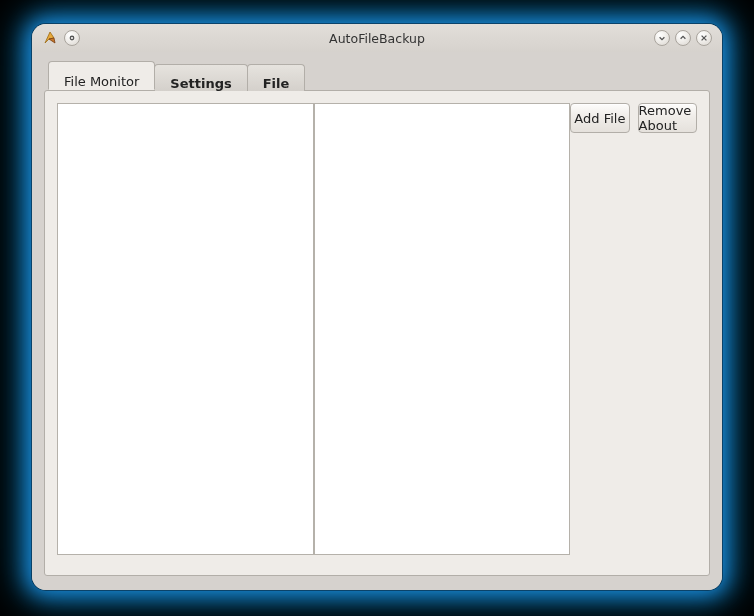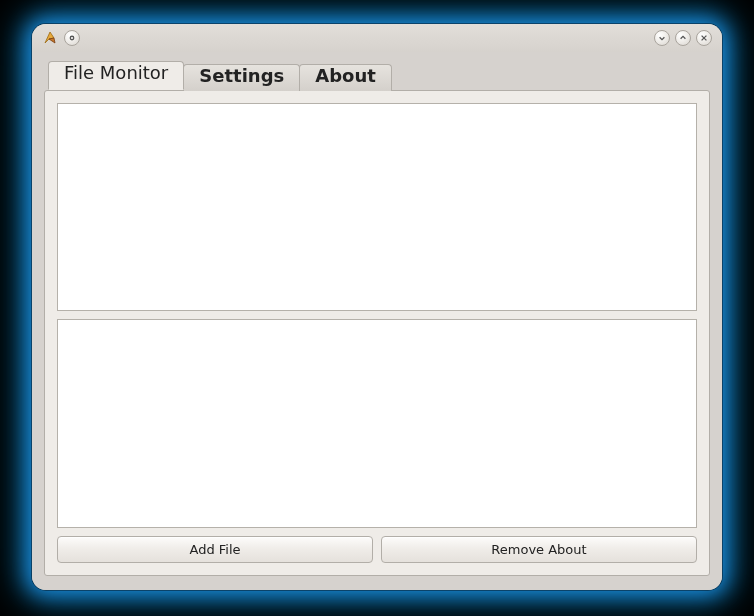"AutoFileBackup" div.title { html: none -> <div>AutoFileBackup</div> }
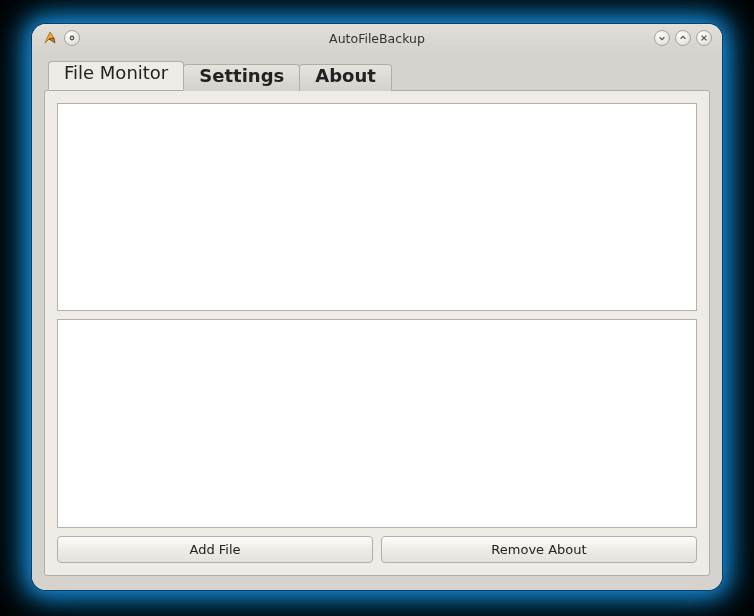"File Monitor" .tab { align-items: flex-start -> flex-end; font-size: 18px -> 13px }
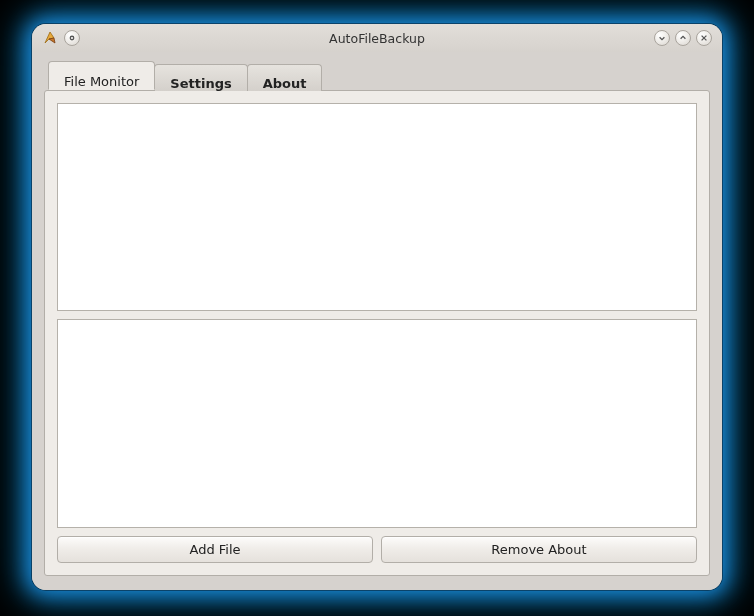"About" span { text: About -> File }
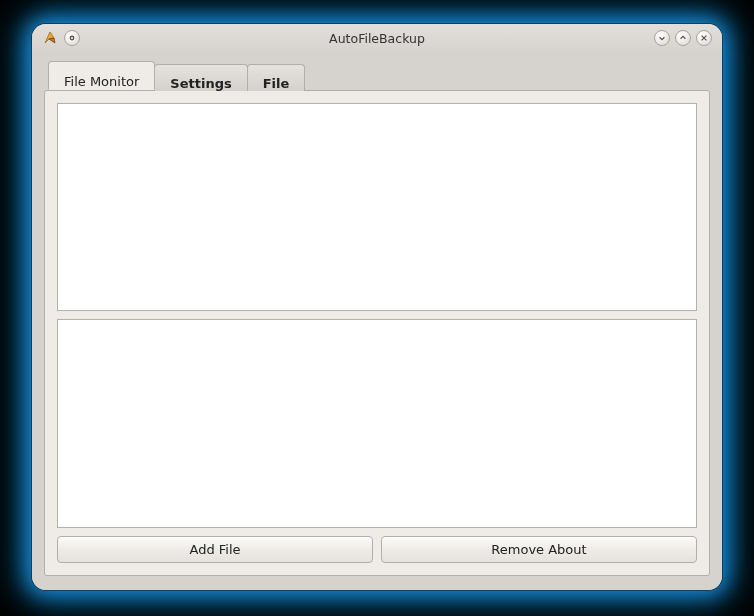"Add File" .tab-page { flex-direction: column -> row }
